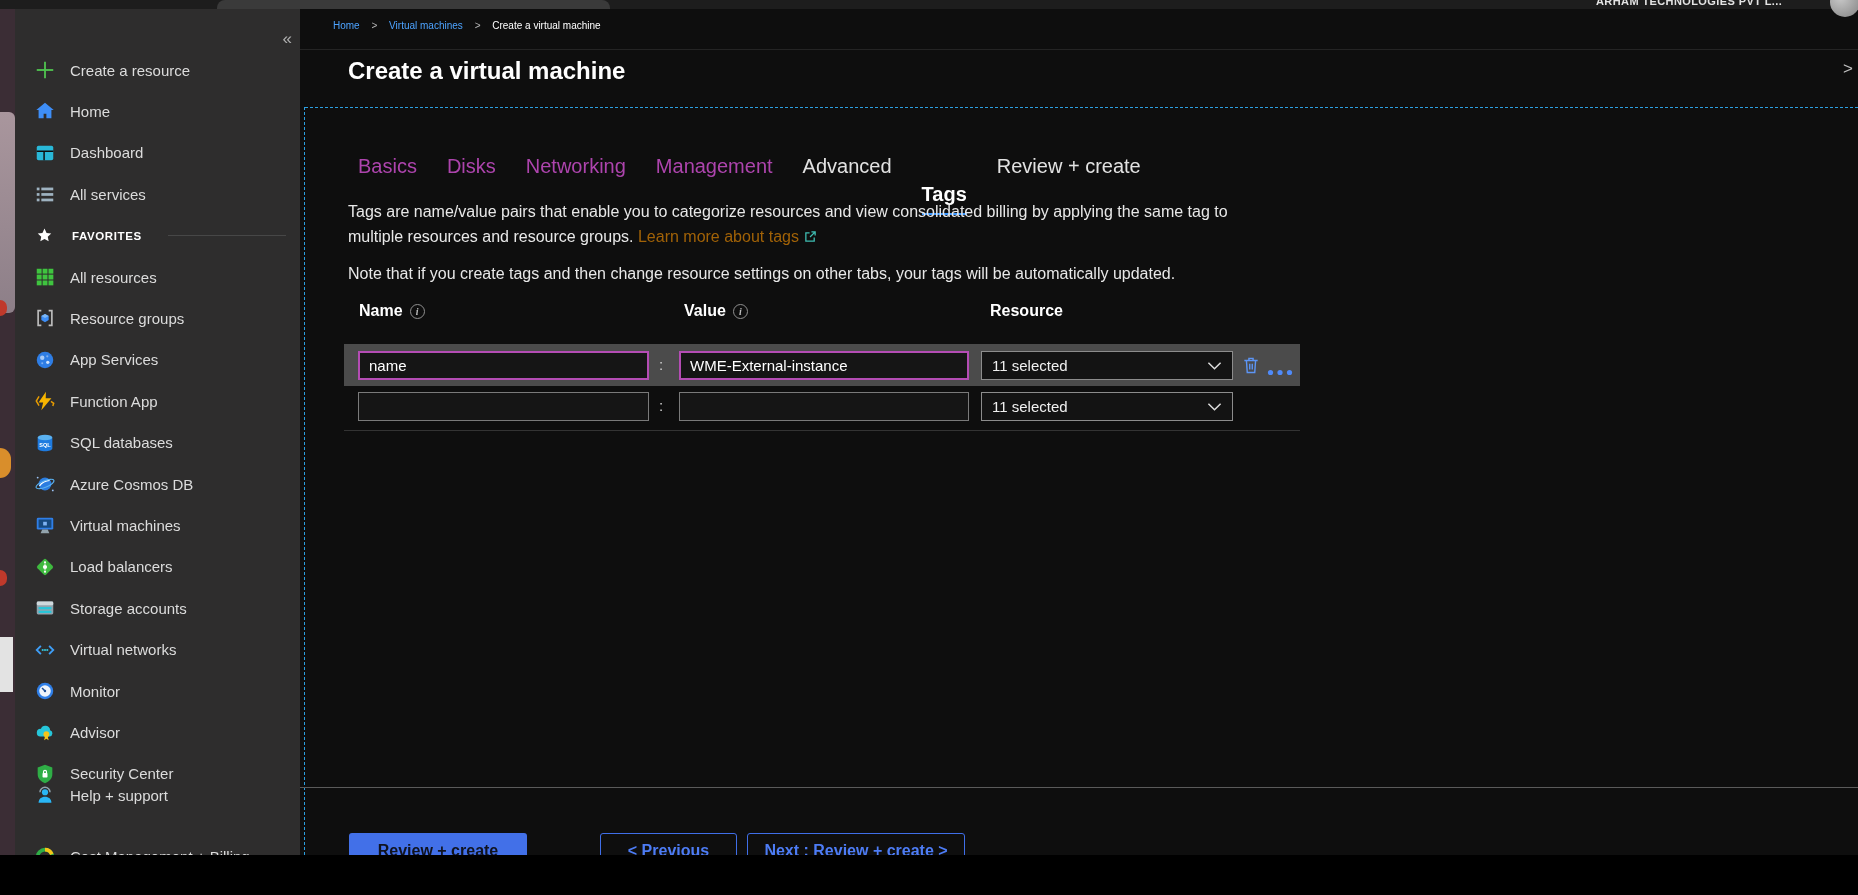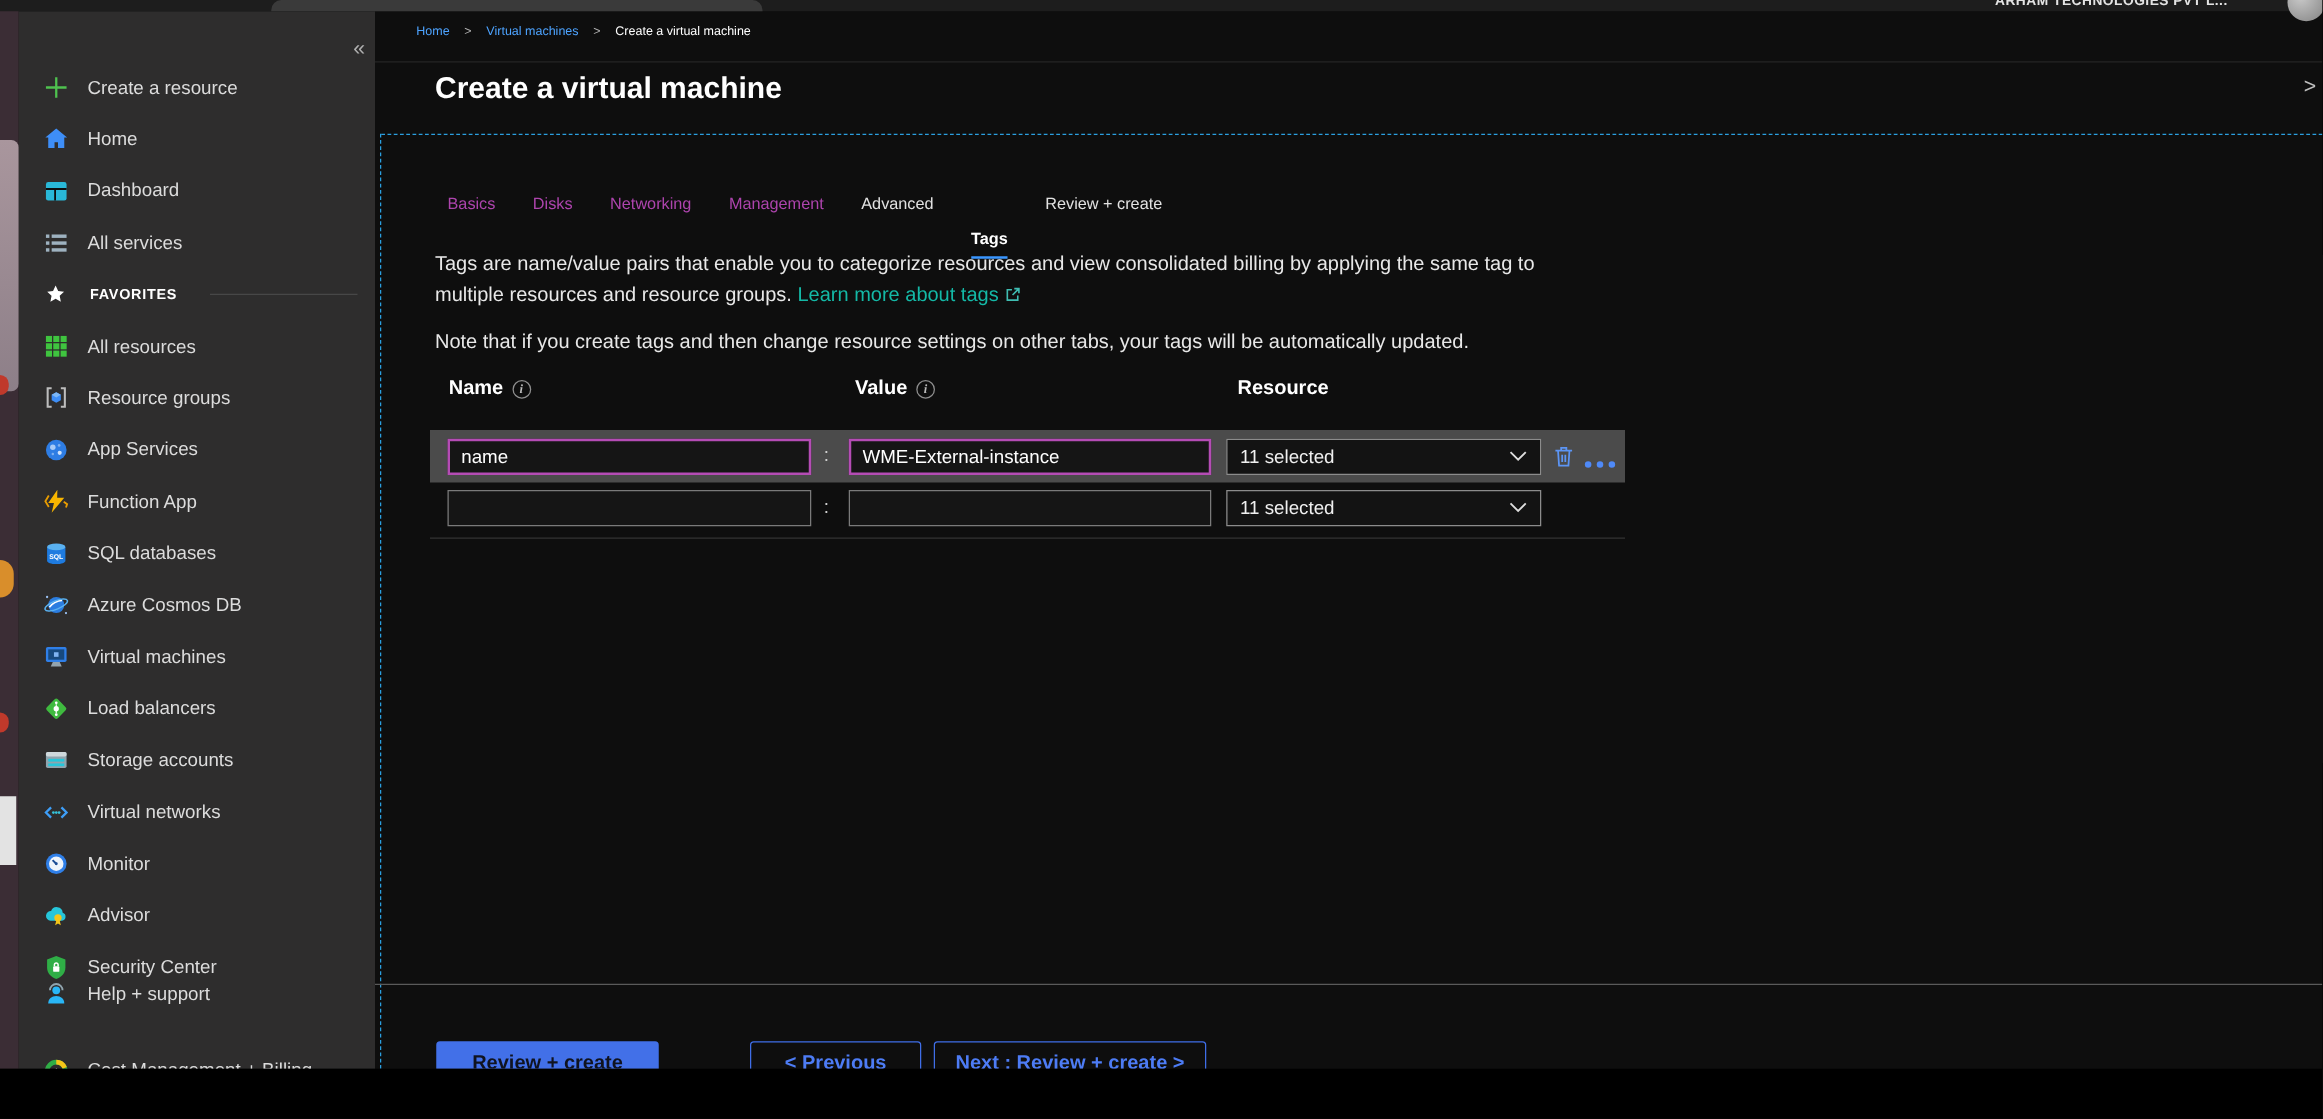"Basics" .tab { font-size: 13px -> 20px }
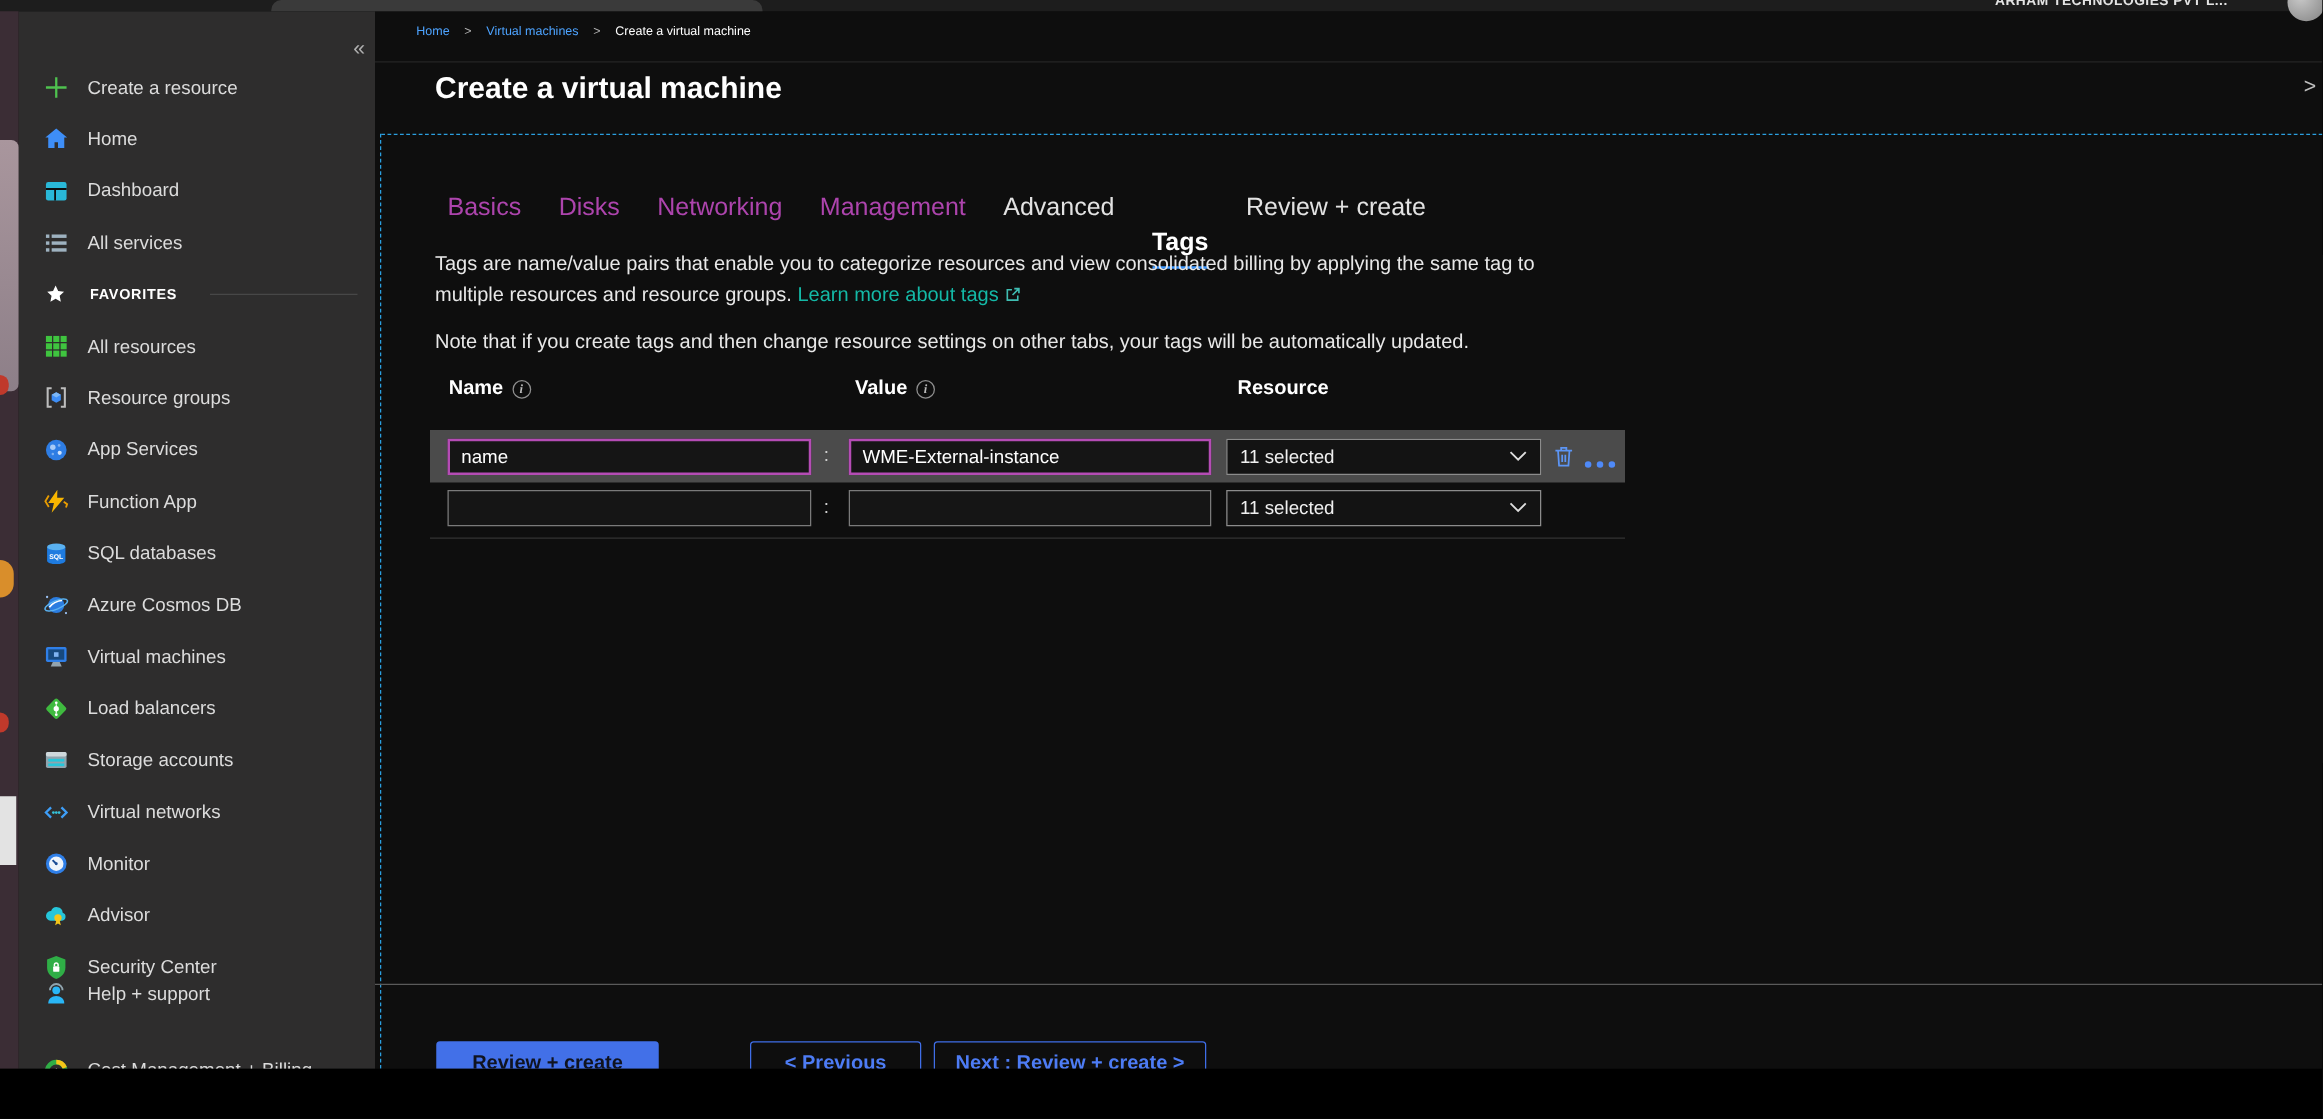"Learn more about tags" .description a { color: #14b8a6 -> #a16207 }
